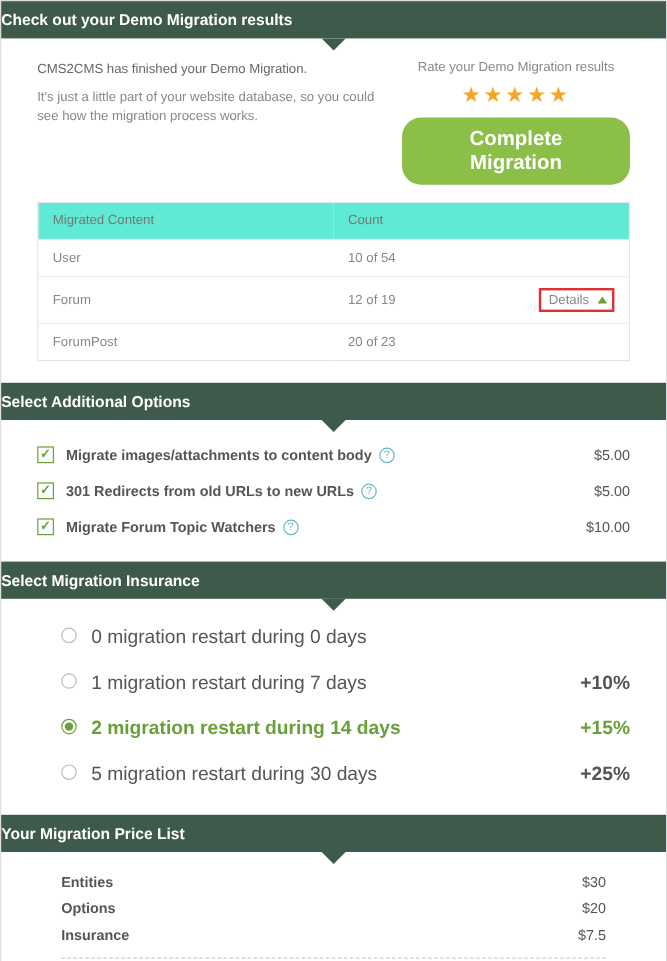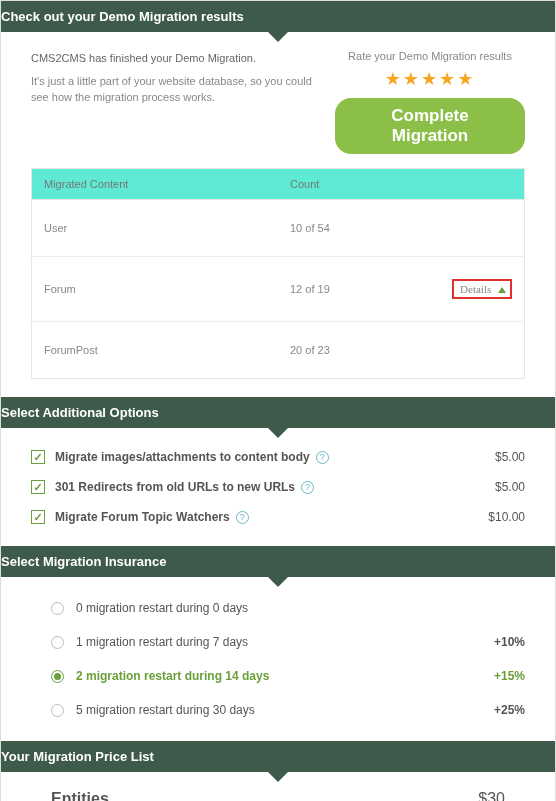"User" table.mig td { padding: 22px 12px -> 9px 12px }
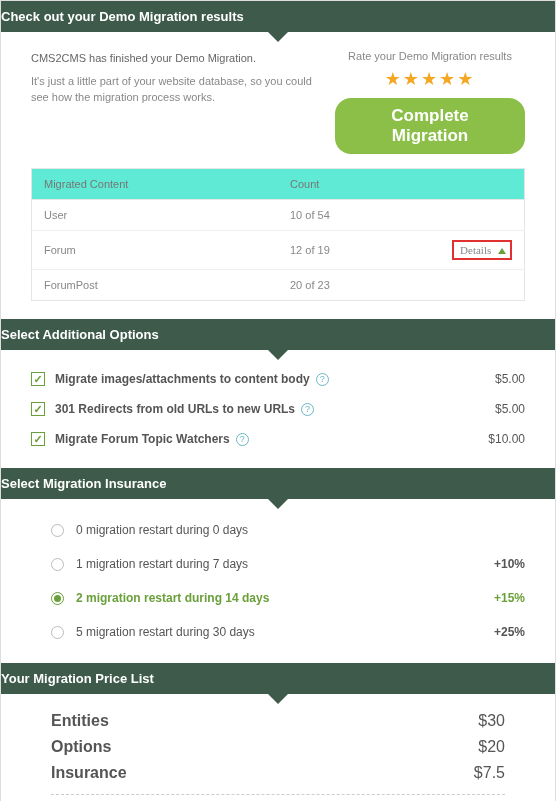"Details" .details-cell { font-family: Liberation Serif, serif -> none }
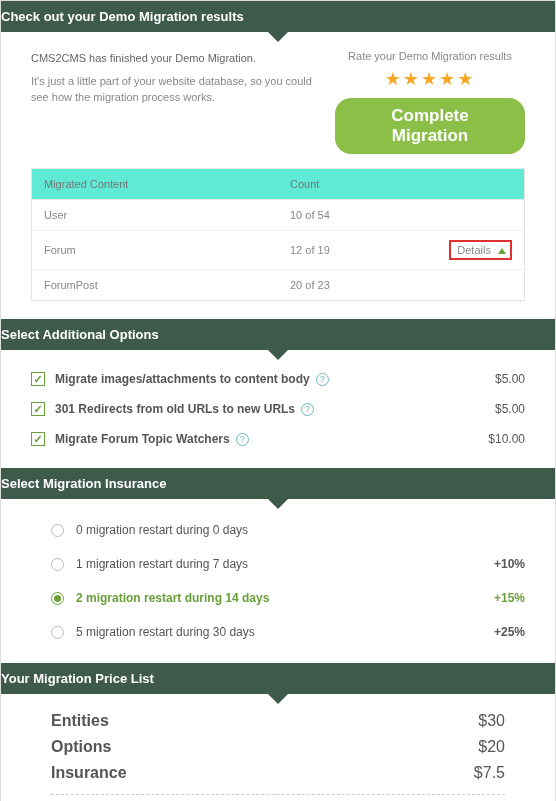"0 migration restart during 0" .ins-row { align-items: center -> flex-start; font-size: 12px -> 16px }
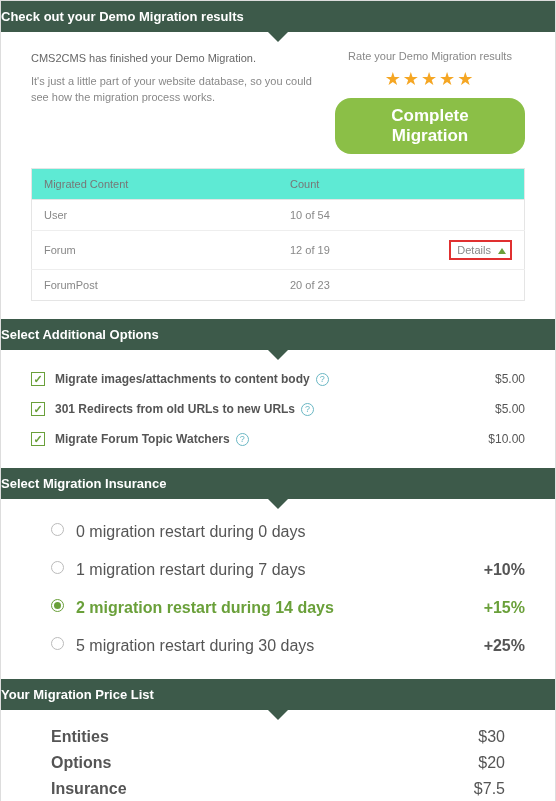"Entities" .price-row { font-size: 16px -> 12px }
